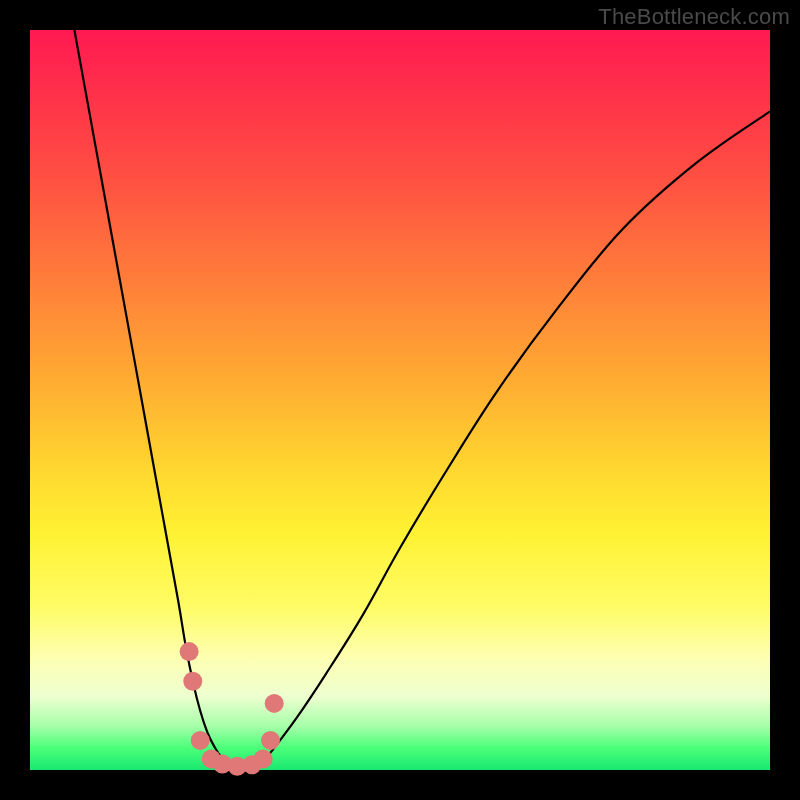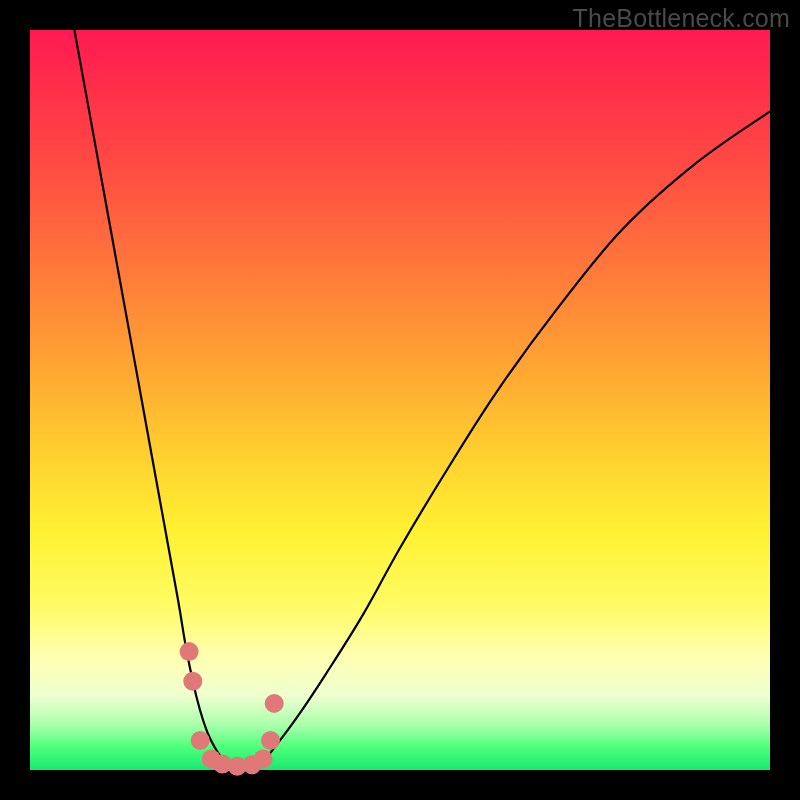"TheBottleneck.com" .watermark { font-size: 25px -> 22px }
